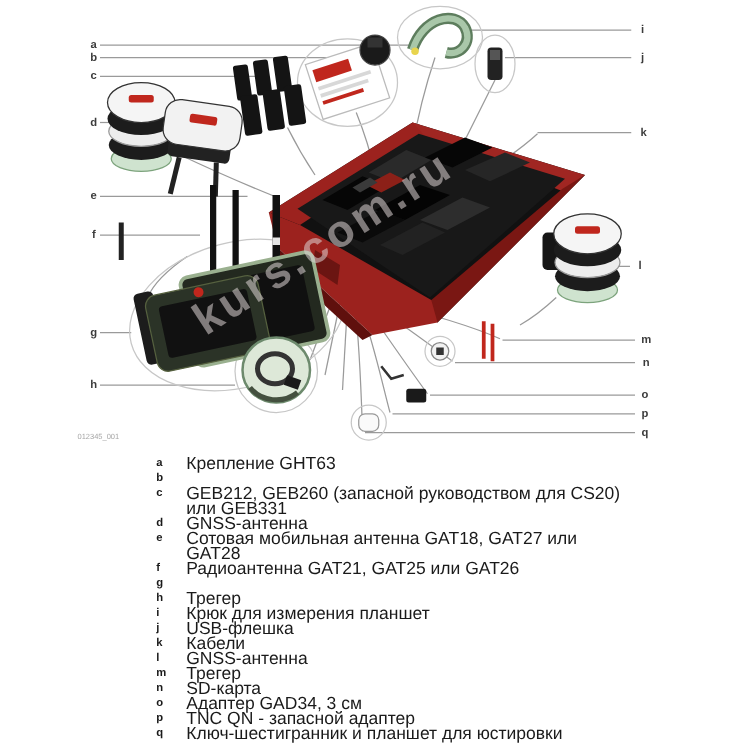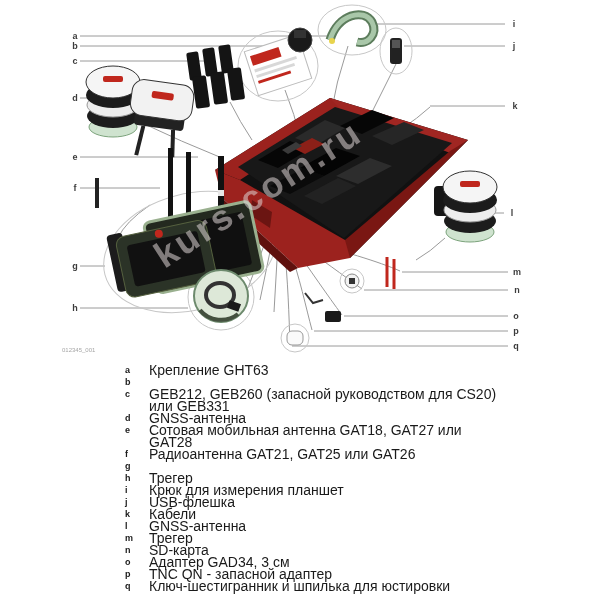"Ключ-шестигранник и шпилька для" span.legend-text { text: шпилька -> планшет }
